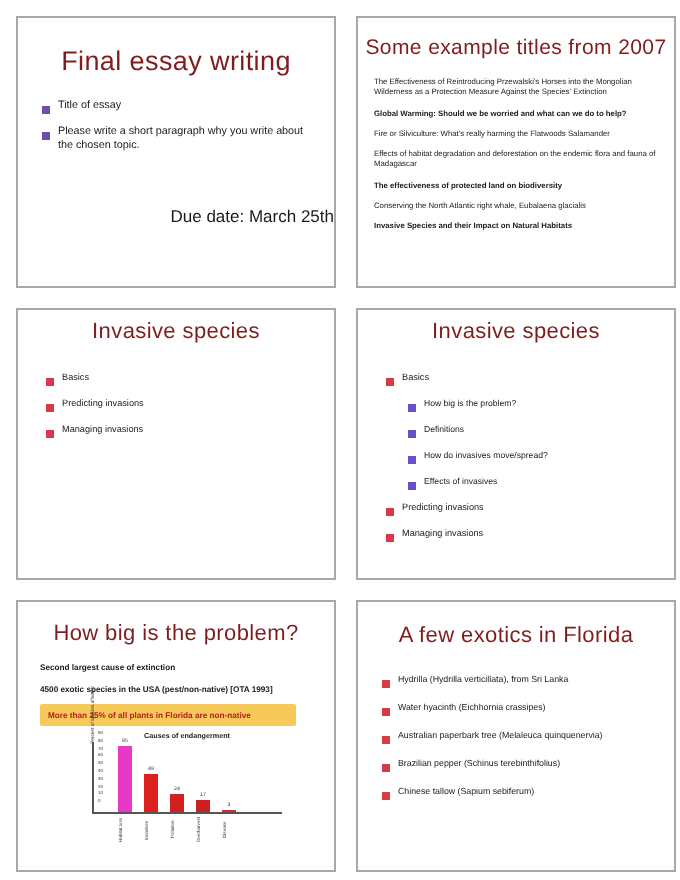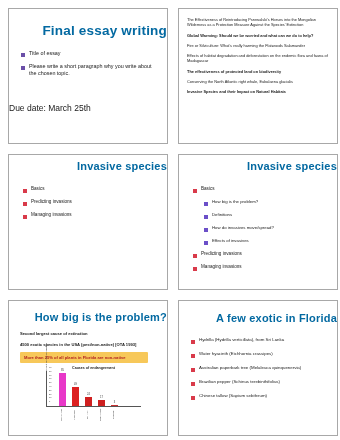"Final essay writing" .slide-title { color: #0369a1 -> #7f1d1d; font-weight: 700 -> 400; text-align: right -> center }
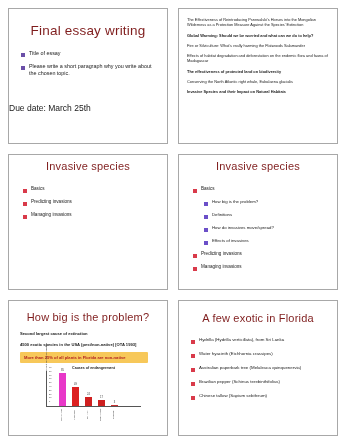"Some example titles from 2007" div.slide-title { html: none -> <div>Some example titles from 2007</div> }
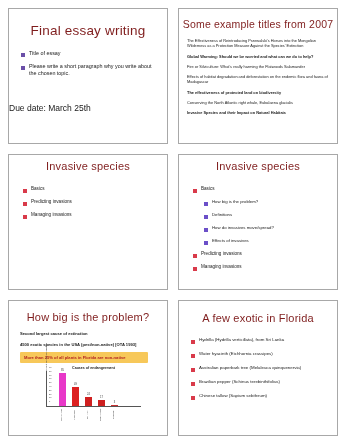"Due date: March 25th" .duedate { text-align: left -> right }
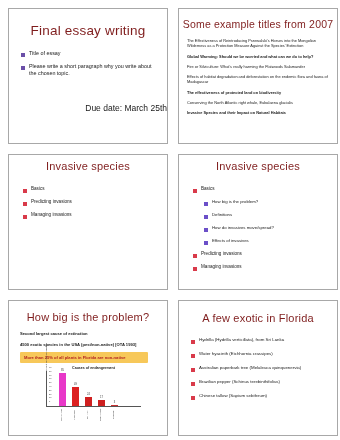"A few exotic in Florida" div.slide-title { text: exotic -> exotics }
